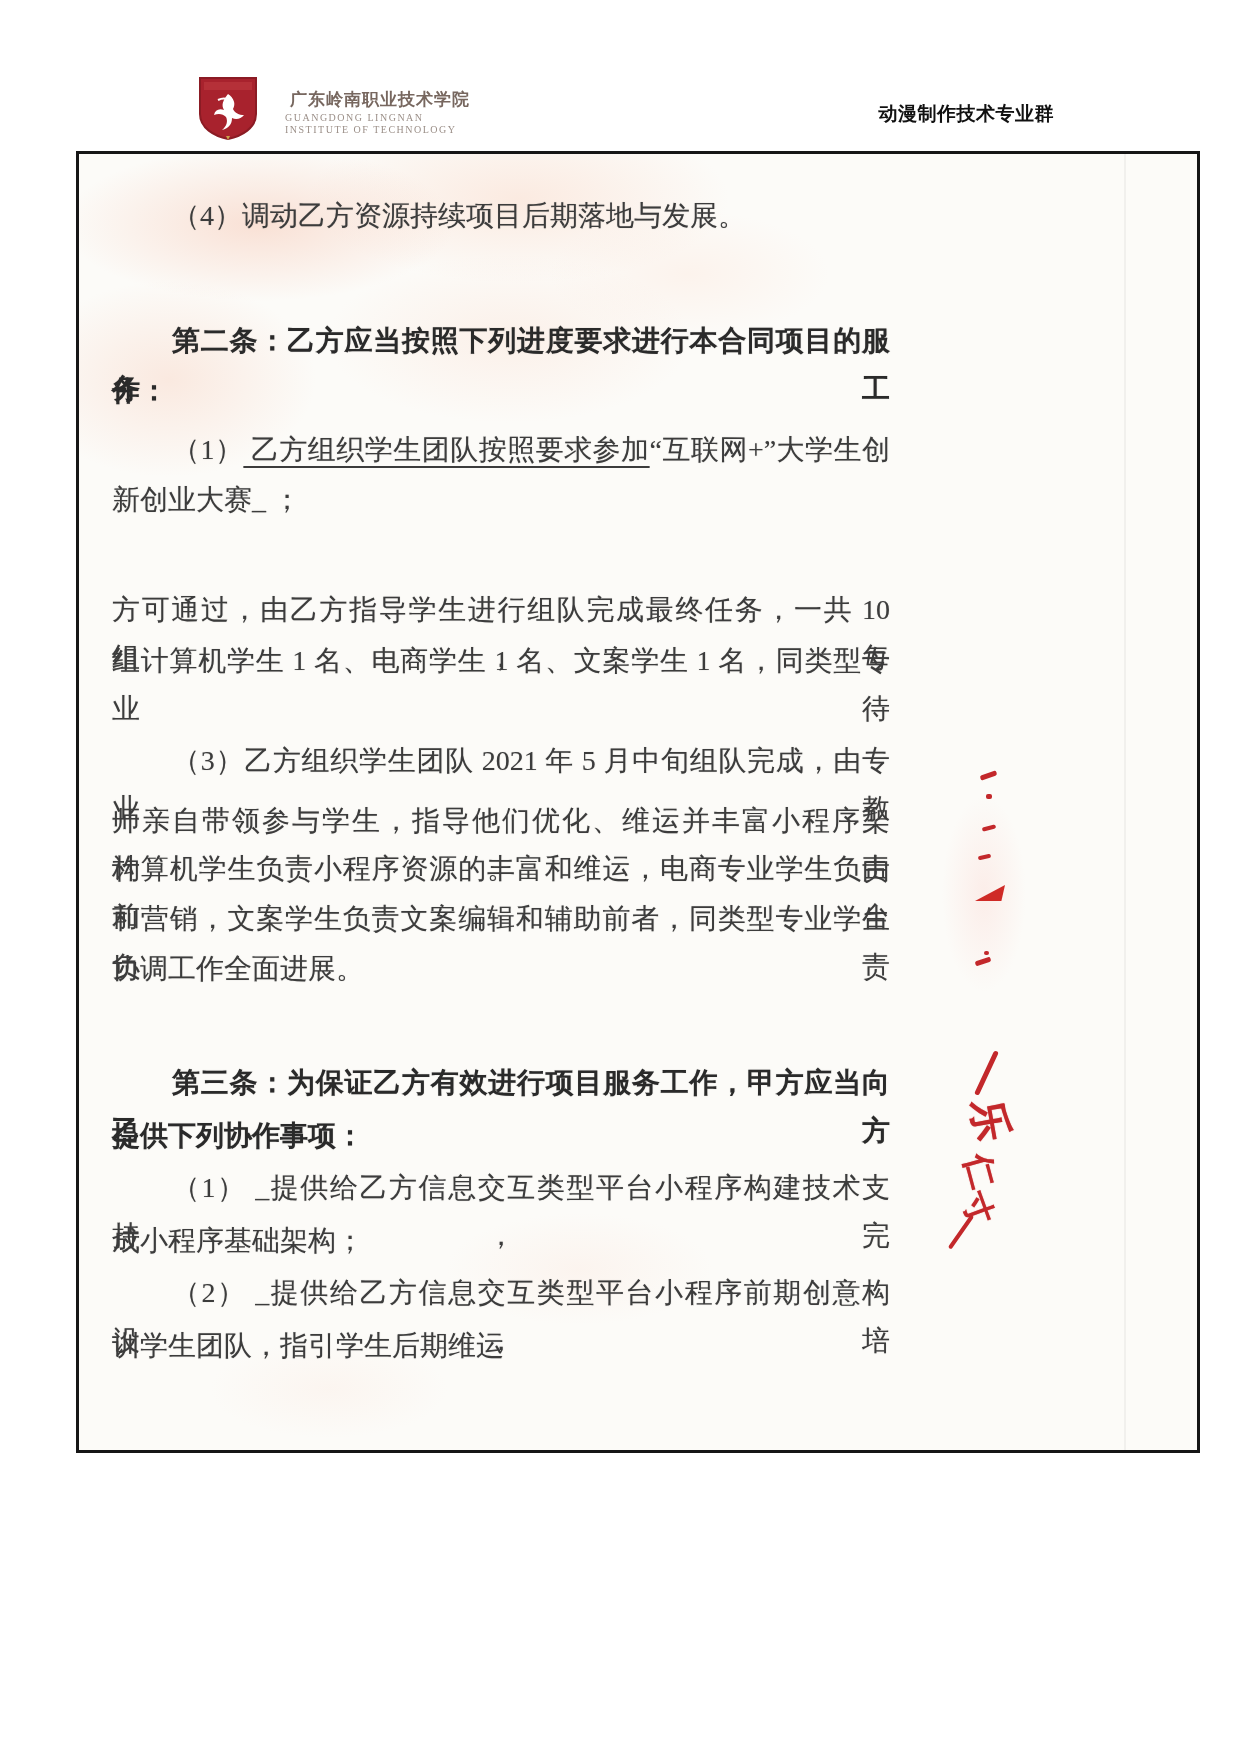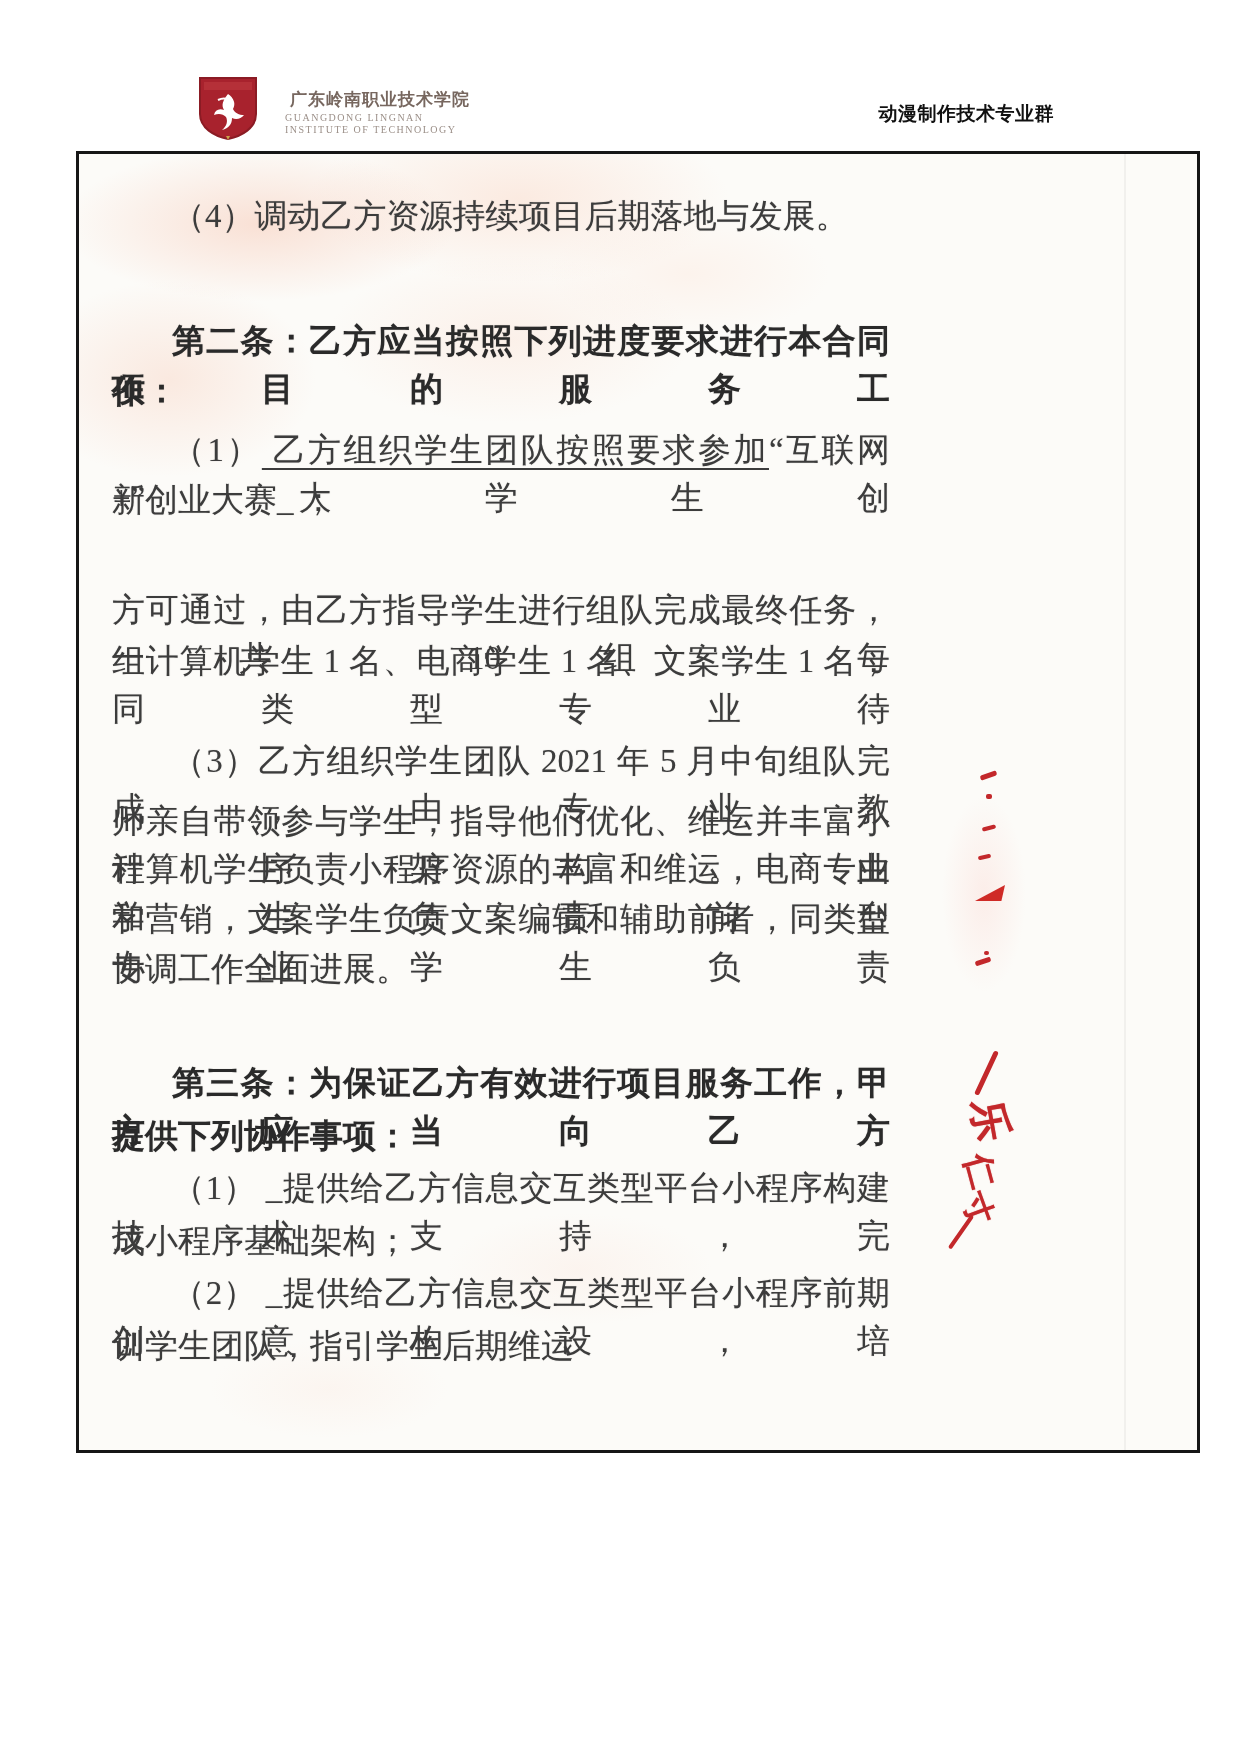"（4）调动乙方资源持续项目后期落地与发展。" .line { font-size: 33px -> 28px }
